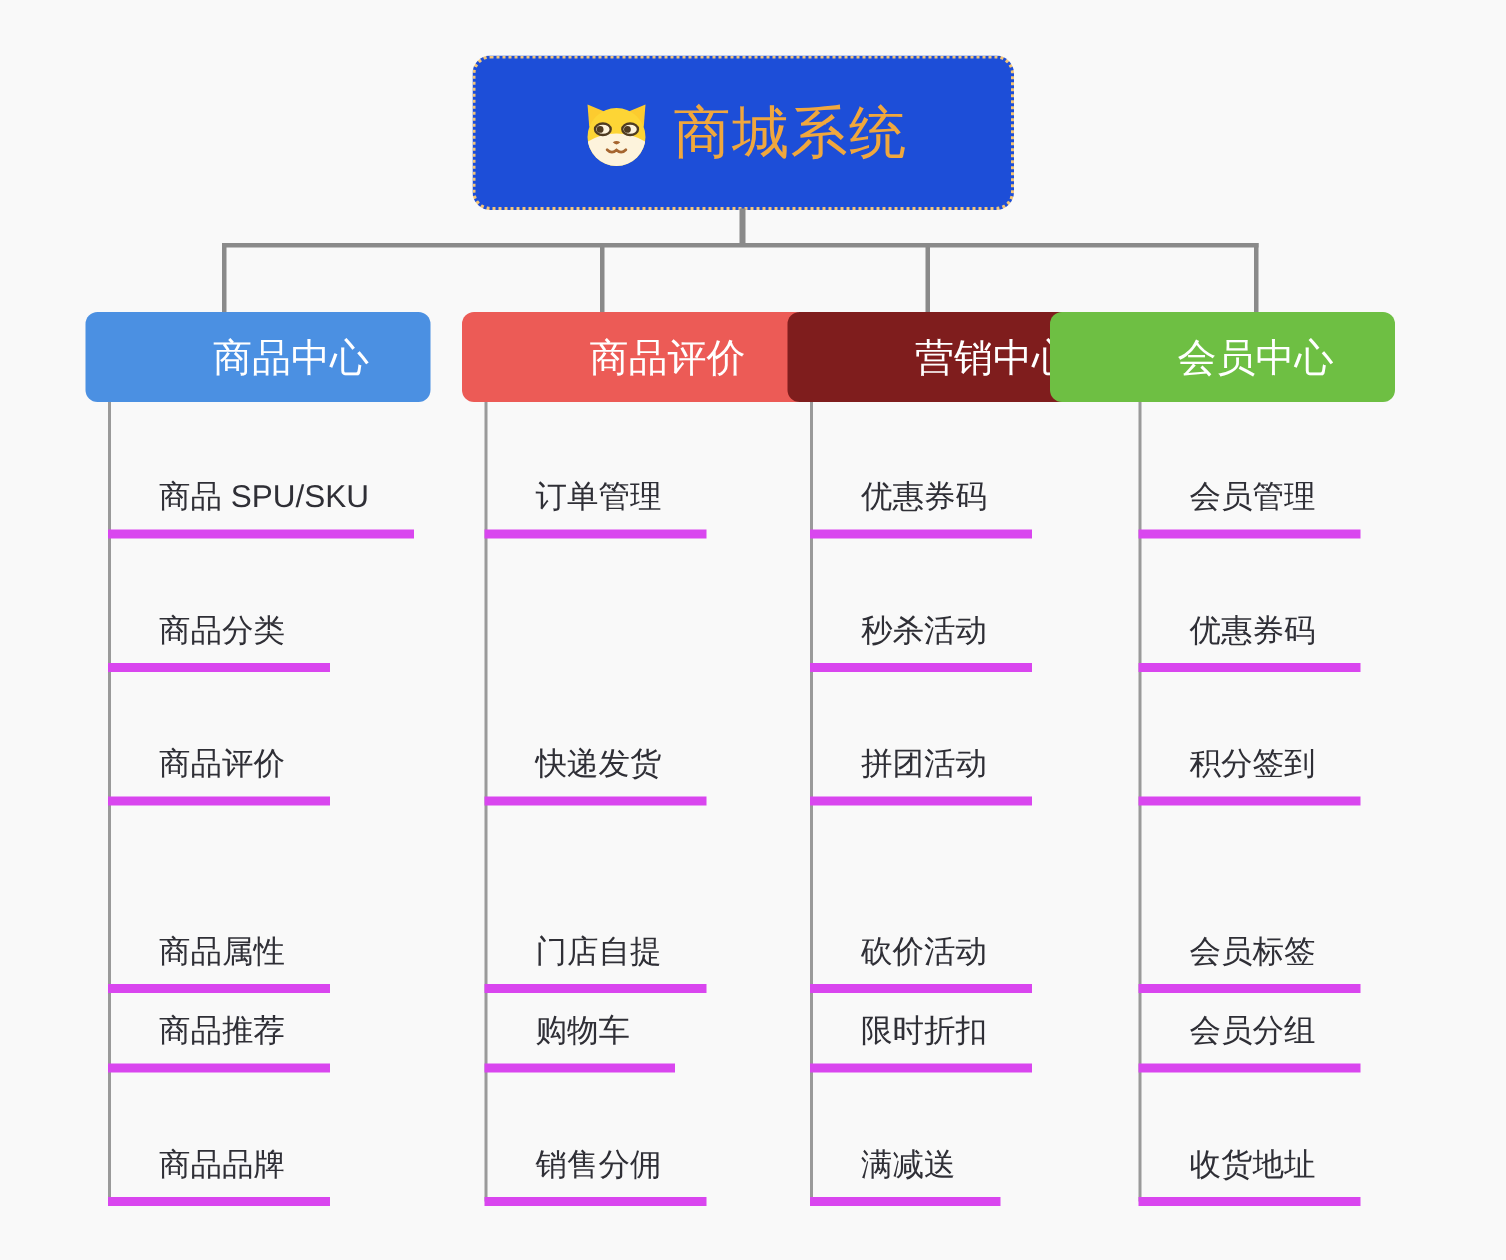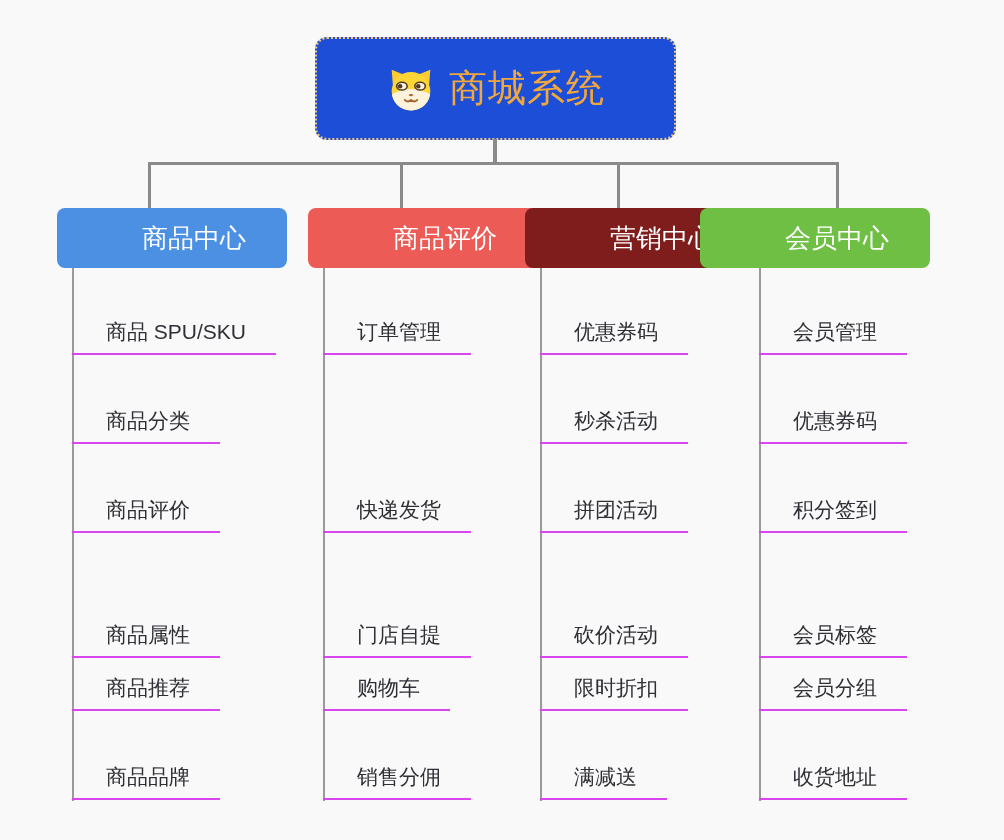"商品 SPU/SKU" .leaf { border-bottom: 2px solid #d946ef -> 6px solid #d946ef }
